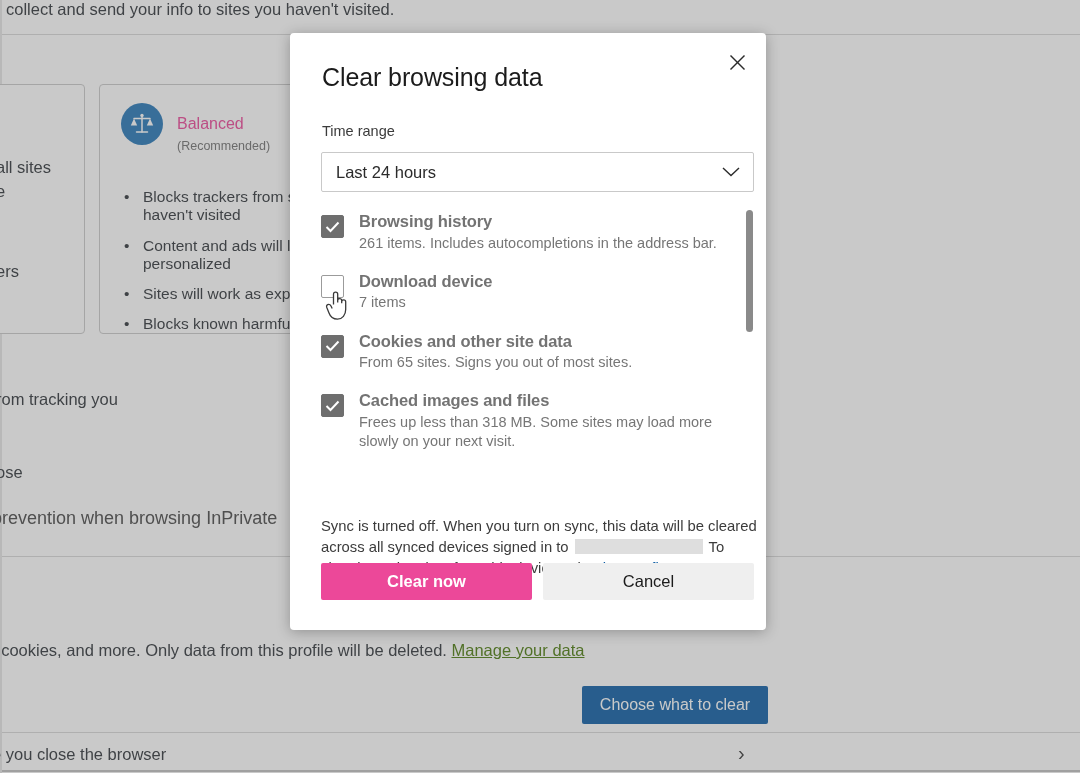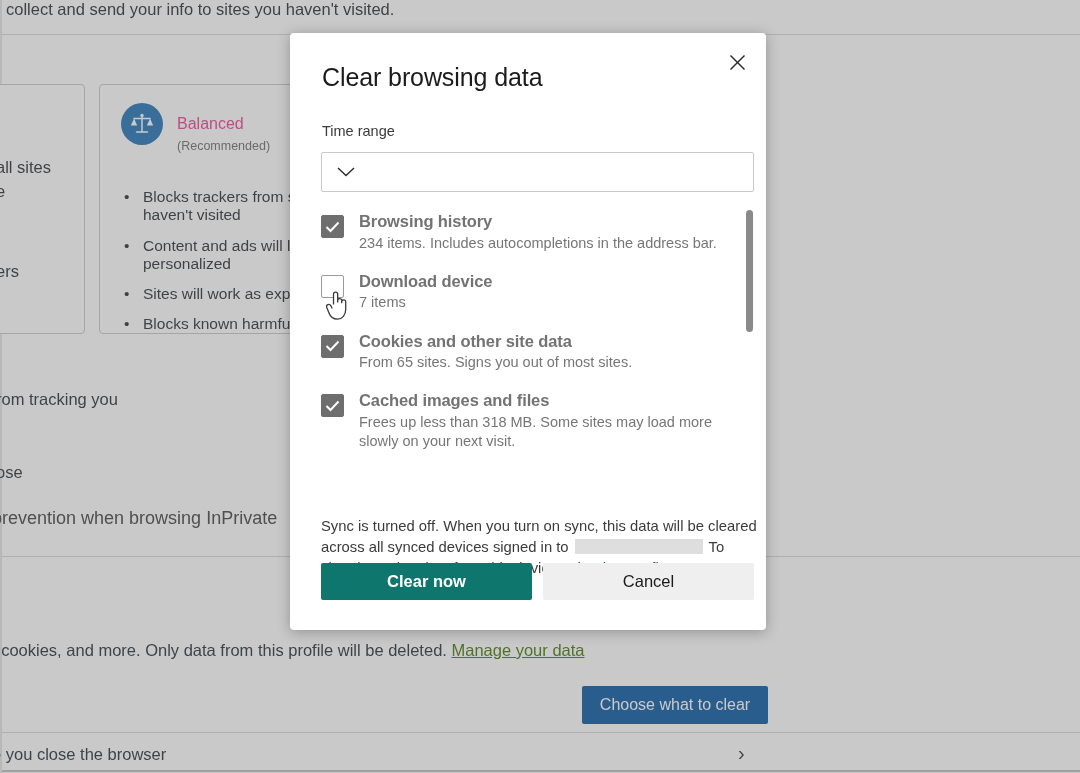"Last 24 hours" span.dlg-select-value { html: none -> <span>Last 24 hours</span> }
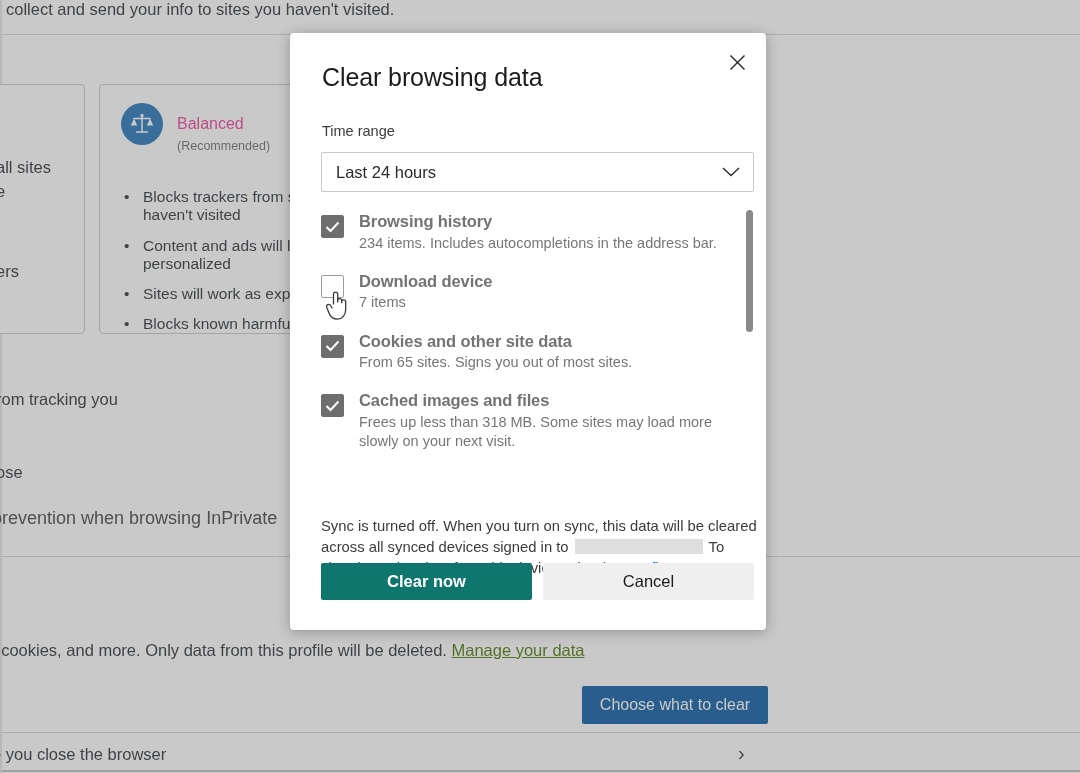"234 items. Includes autocompletions in" span.chk-desc { text: 234 -> 261 }
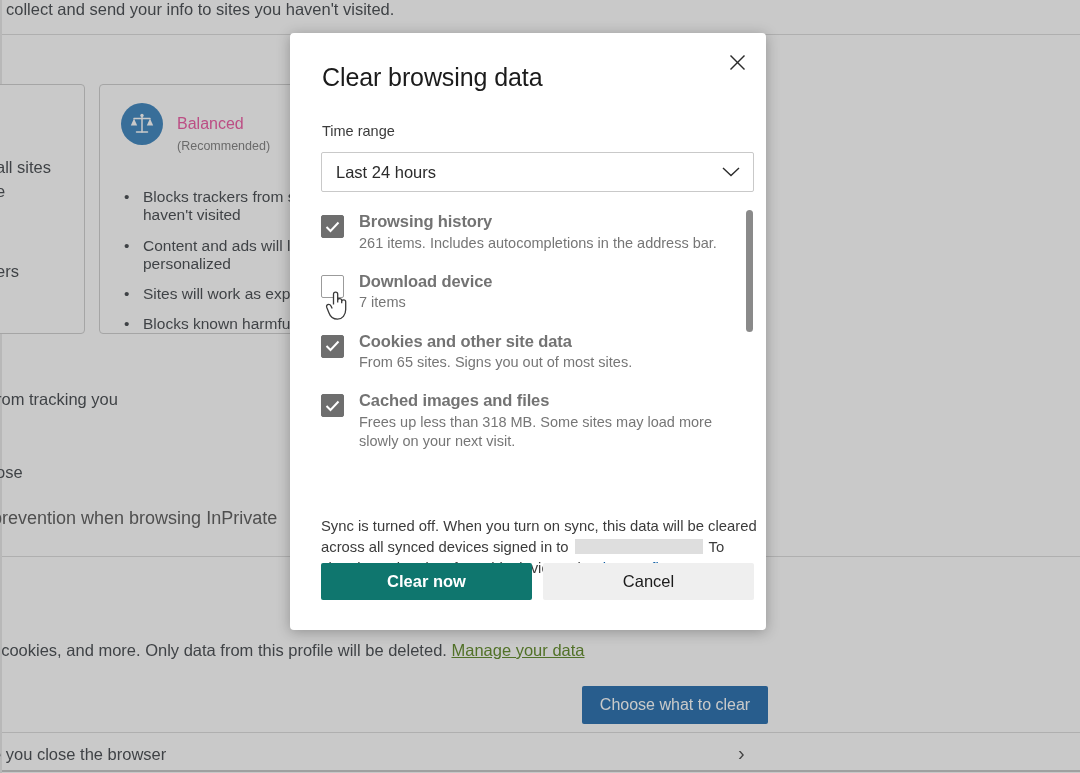"Clear now" .btn-primary { background: #0f766e -> #ec4899 }
